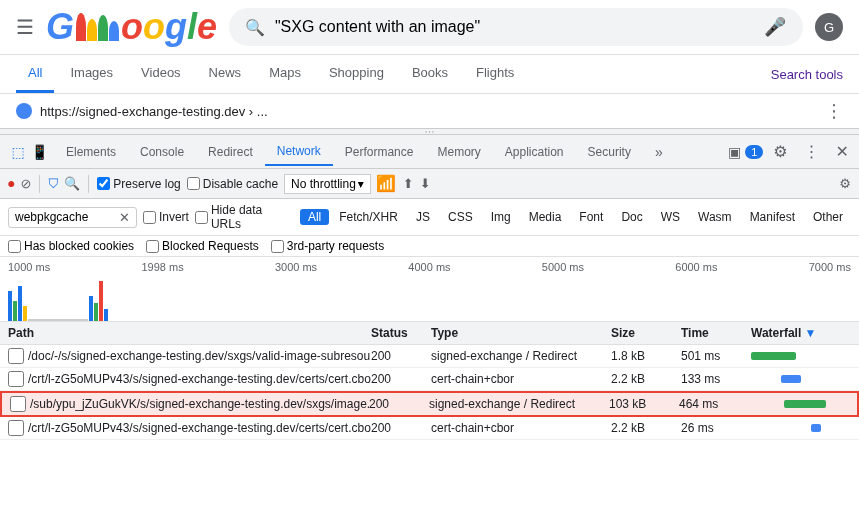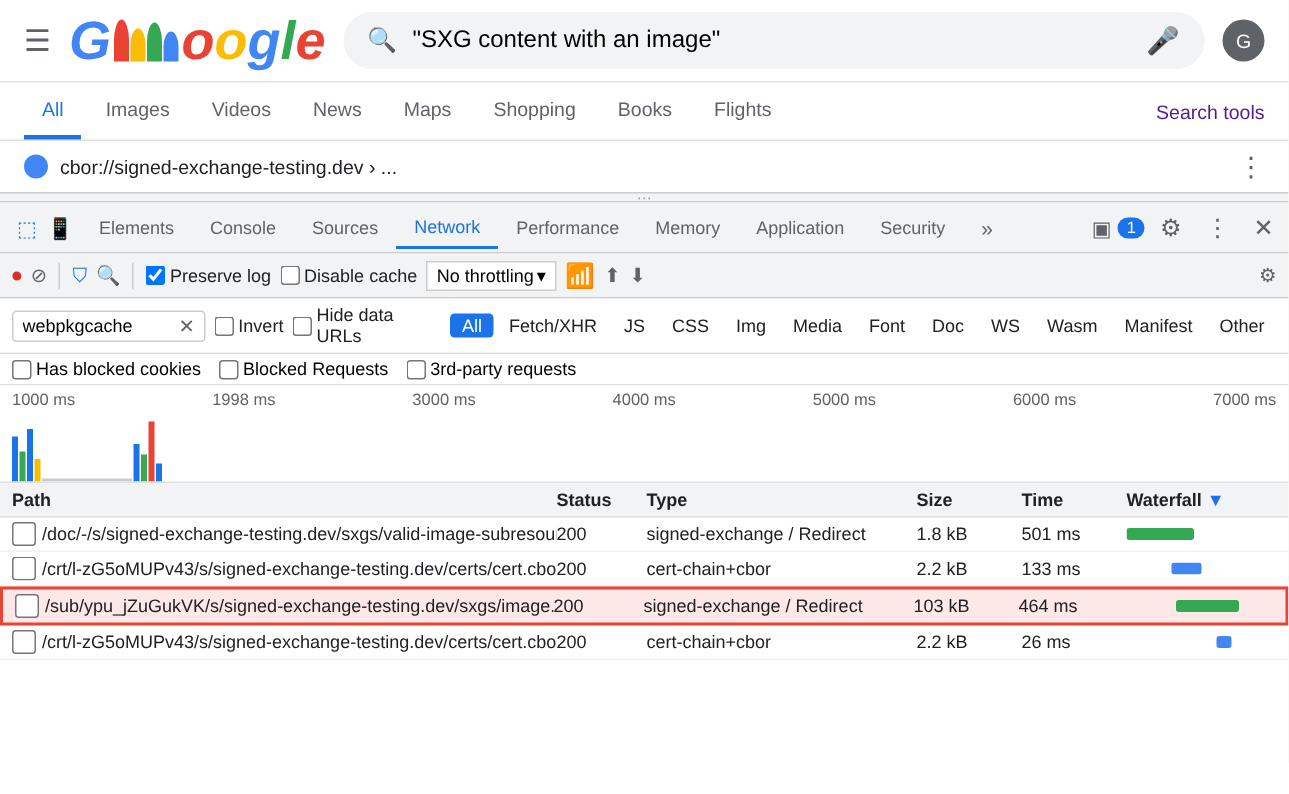"cbor://signed-exchange-testing.dev › ..." span.result-url { text: cbor://signed-exchange-testing.dev -> https://signed-exchange-testing.dev }
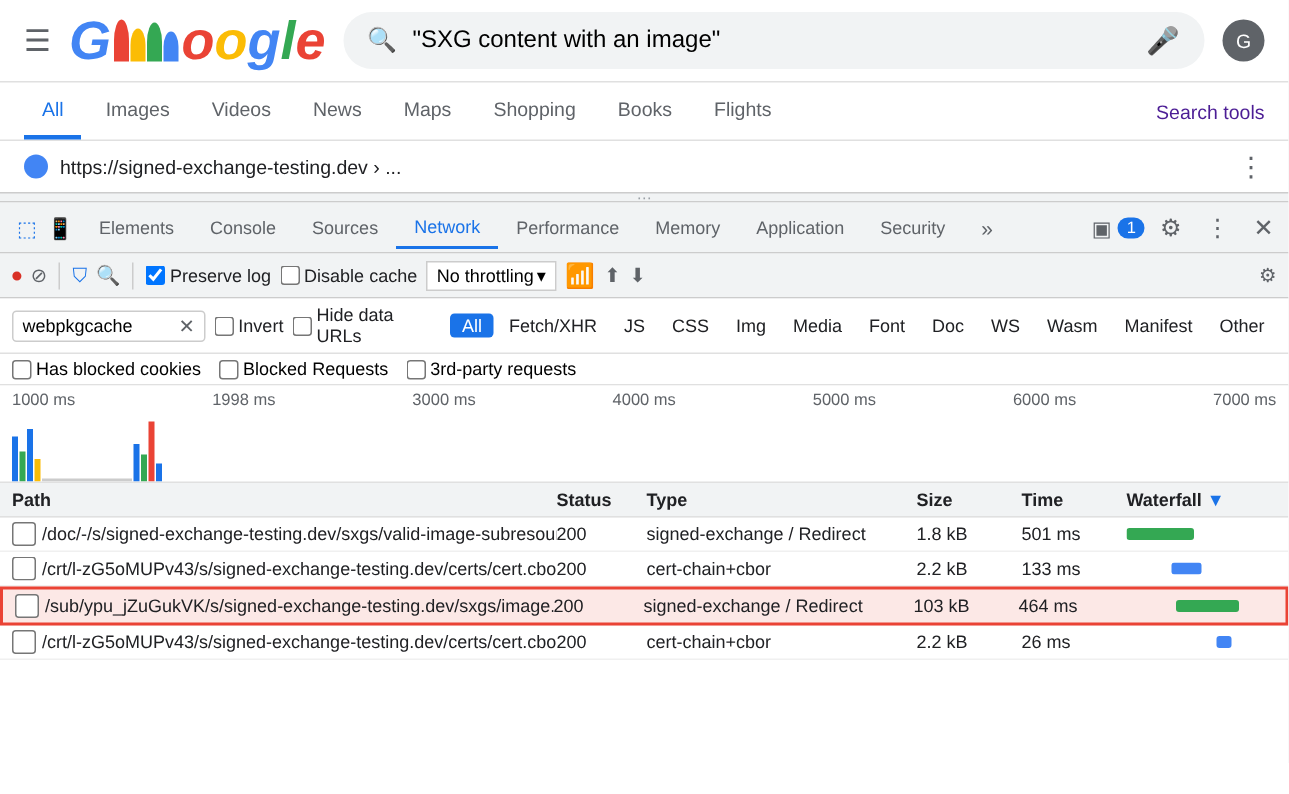"Sources" div.dt-tab { text: Sources -> Redirect }
